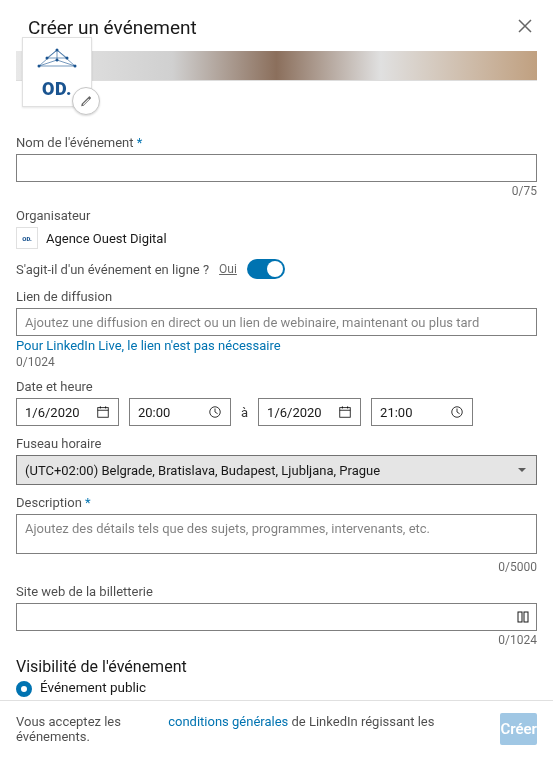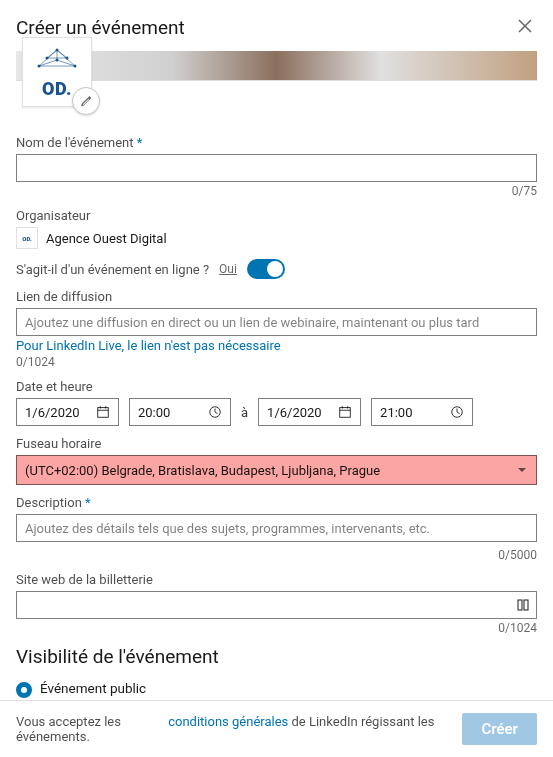"Créer un événement" .header h1 { margin-left: none -> 12px }
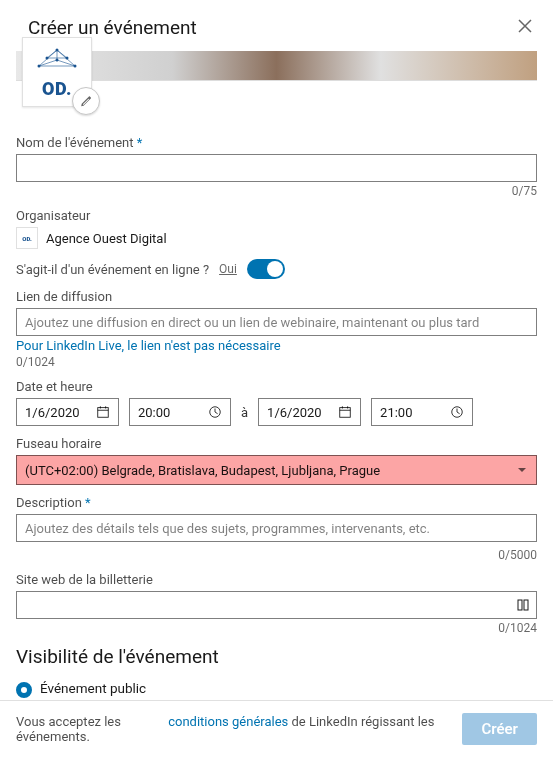"(UTC+02:00) Belgrade, Bratislava," .select { background: #fca5a5 -> #e5e5e5 }
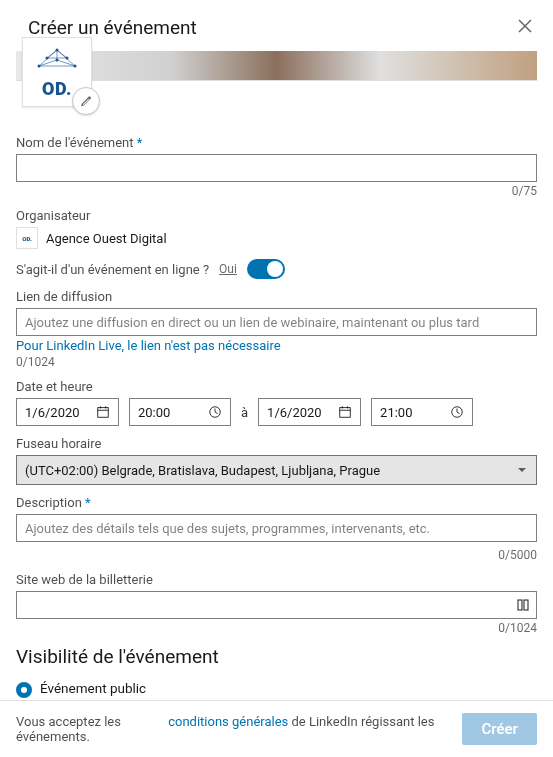"Ajoutez des détails tels que" .textarea { height: 28px -> 40px }
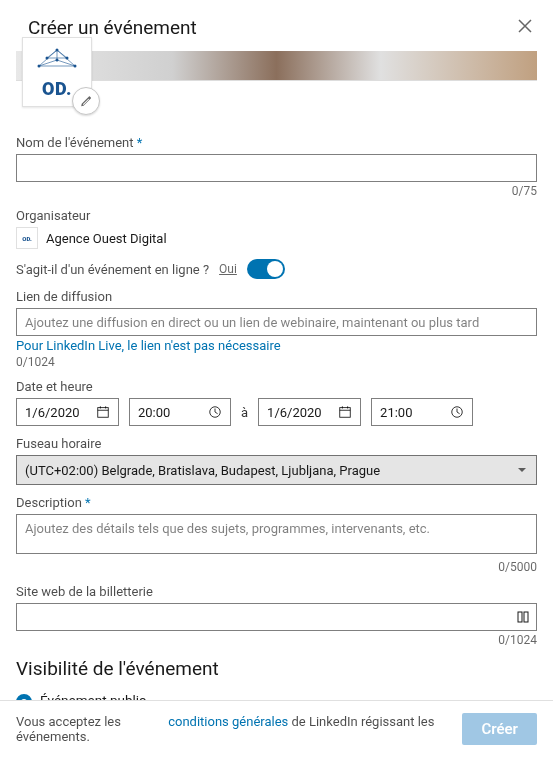"Visibilité de l'événement" .vis-title { font-size: 19px -> 16px; margin-bottom: 12px -> 3px }
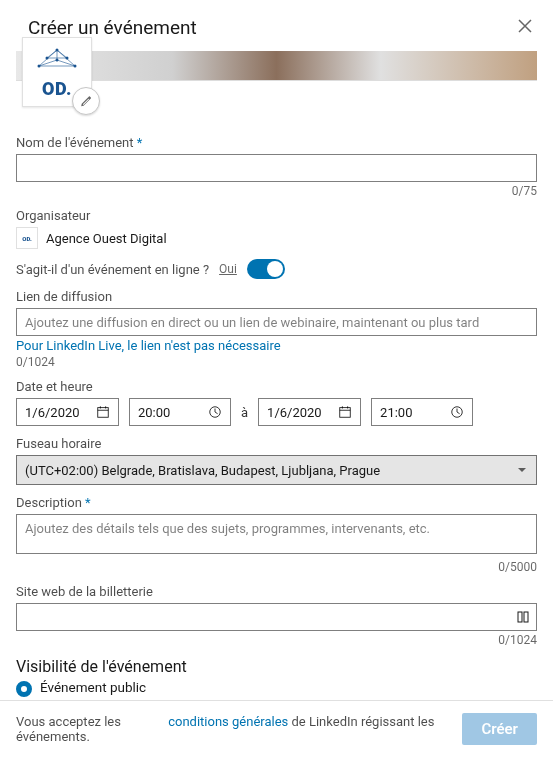"Créer" .create-btn { padding: 7px 19px -> 7px 0 }
